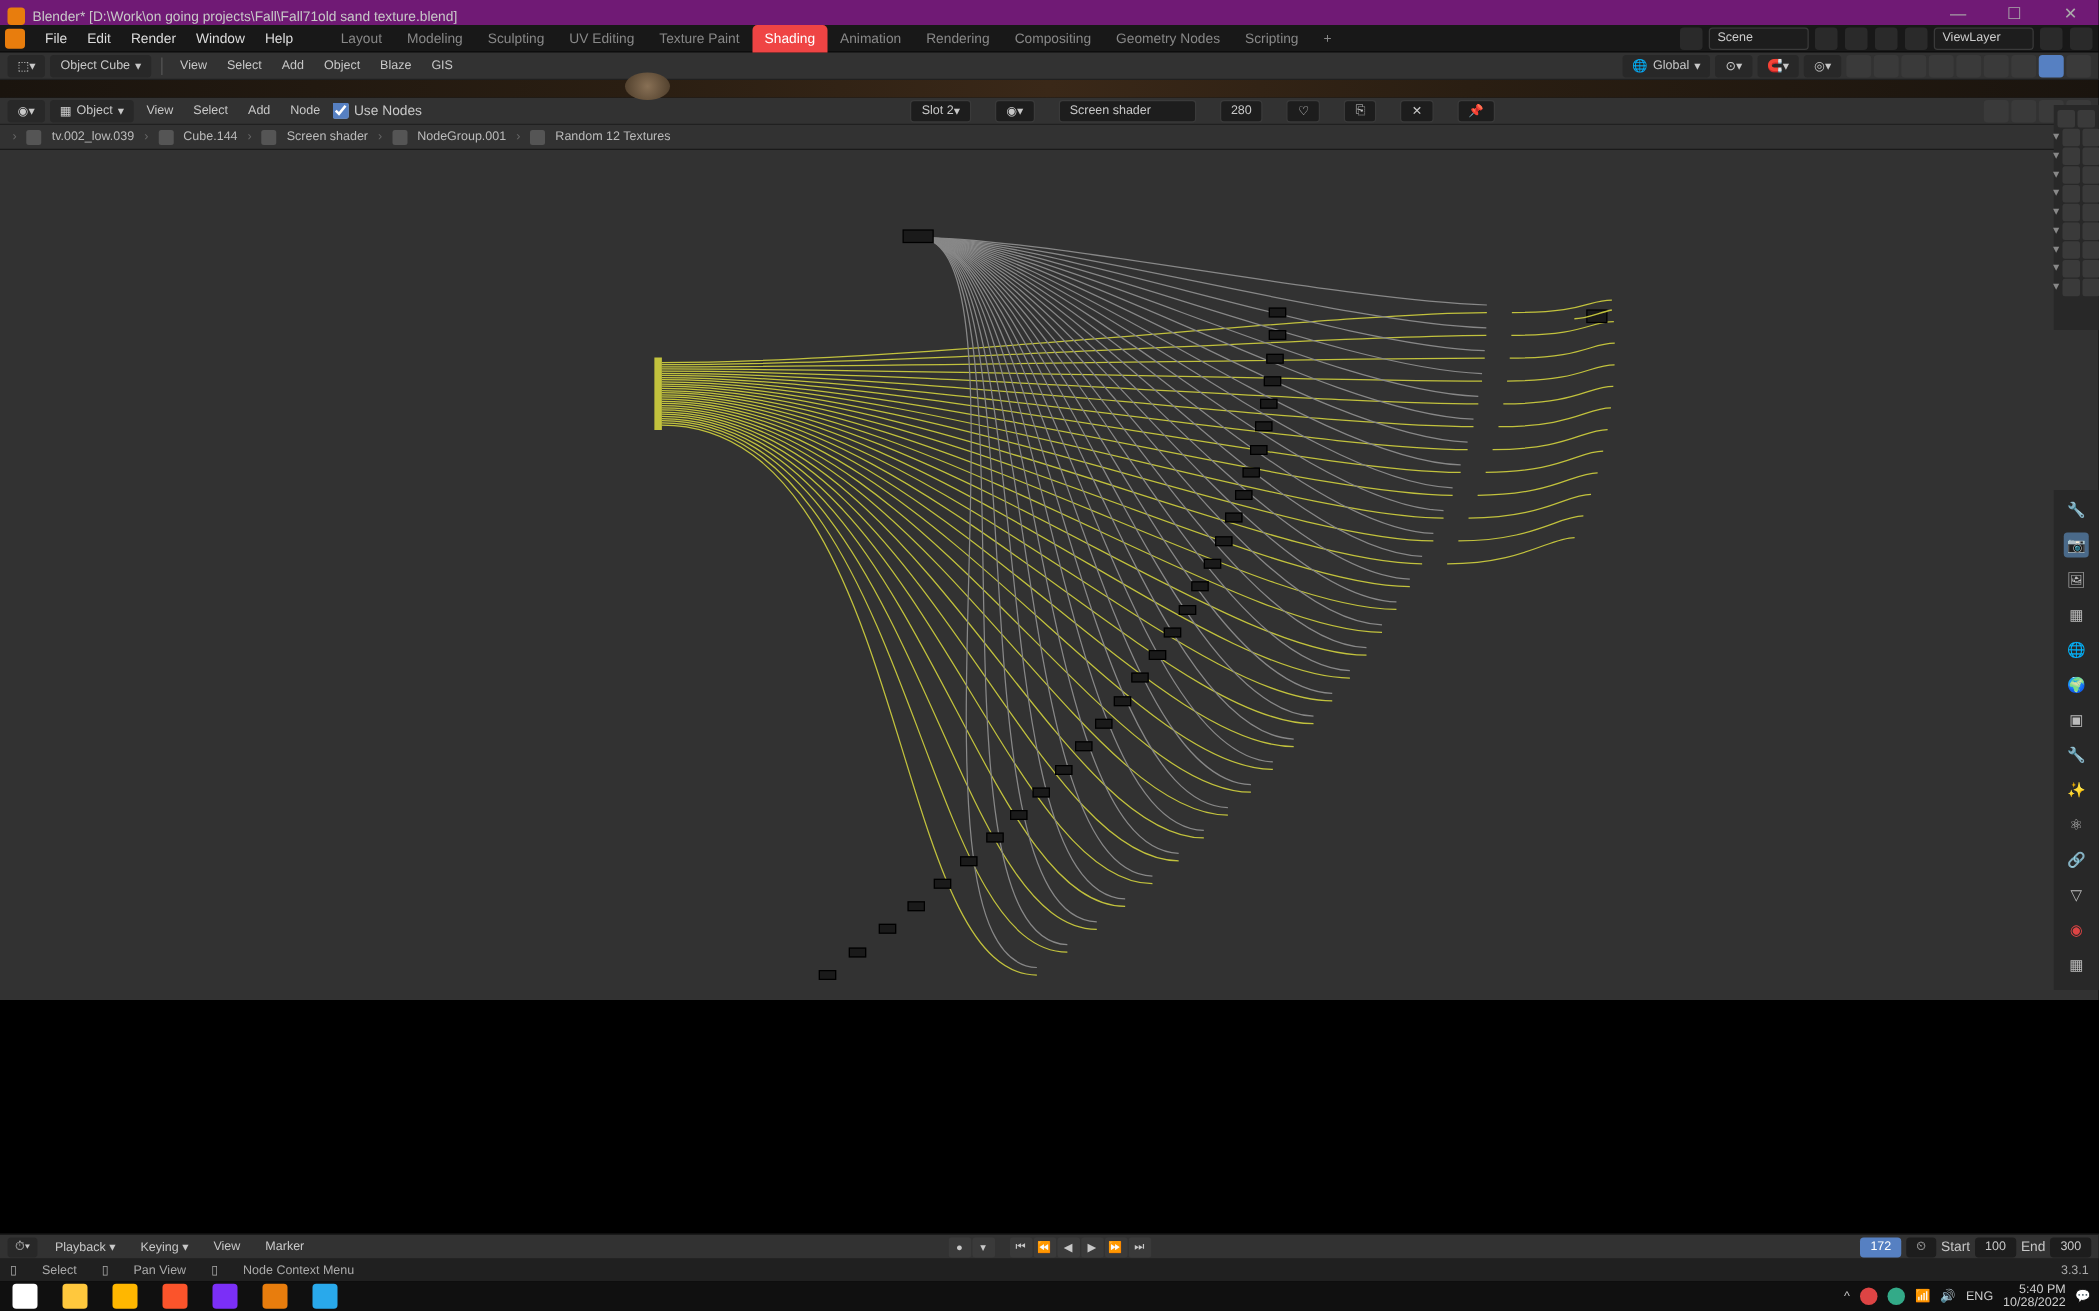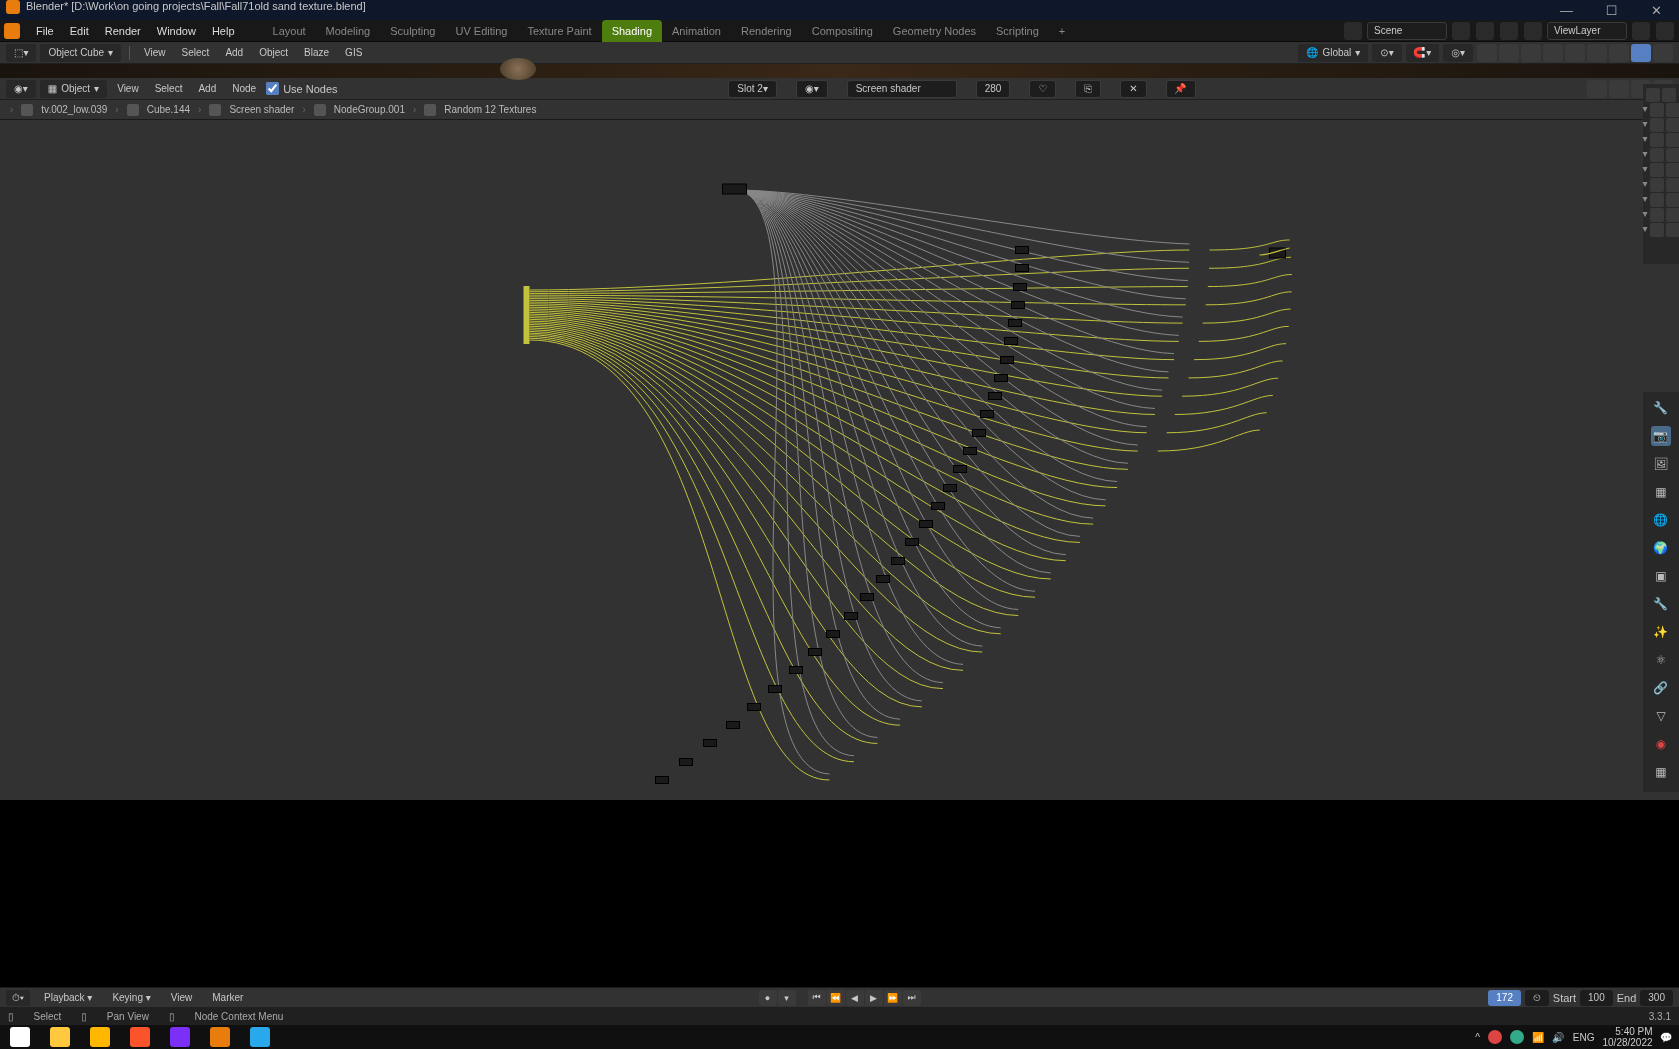"Blender* [D:\Work\on going" .titlebar { align-items: flex-start -> flex-end; background: #0f172a -> #701a75 }
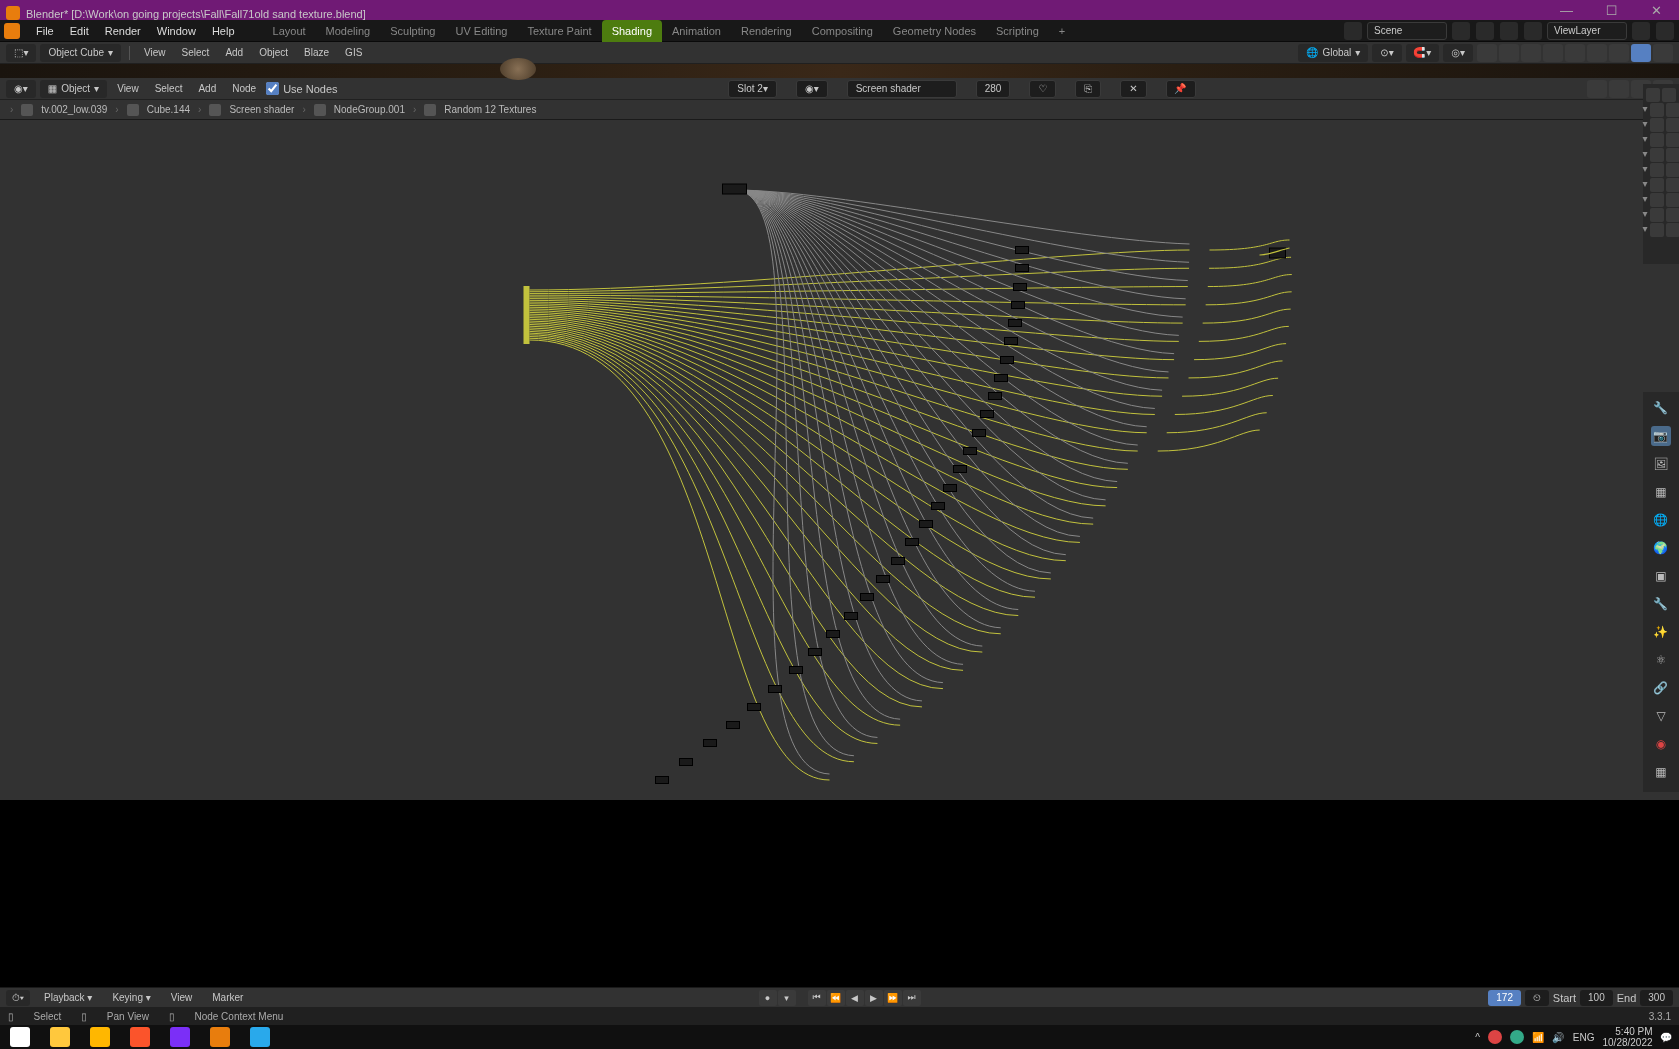"Shading" .topbar .tab.active { background: #4d7c0f -> #ef4444 }
